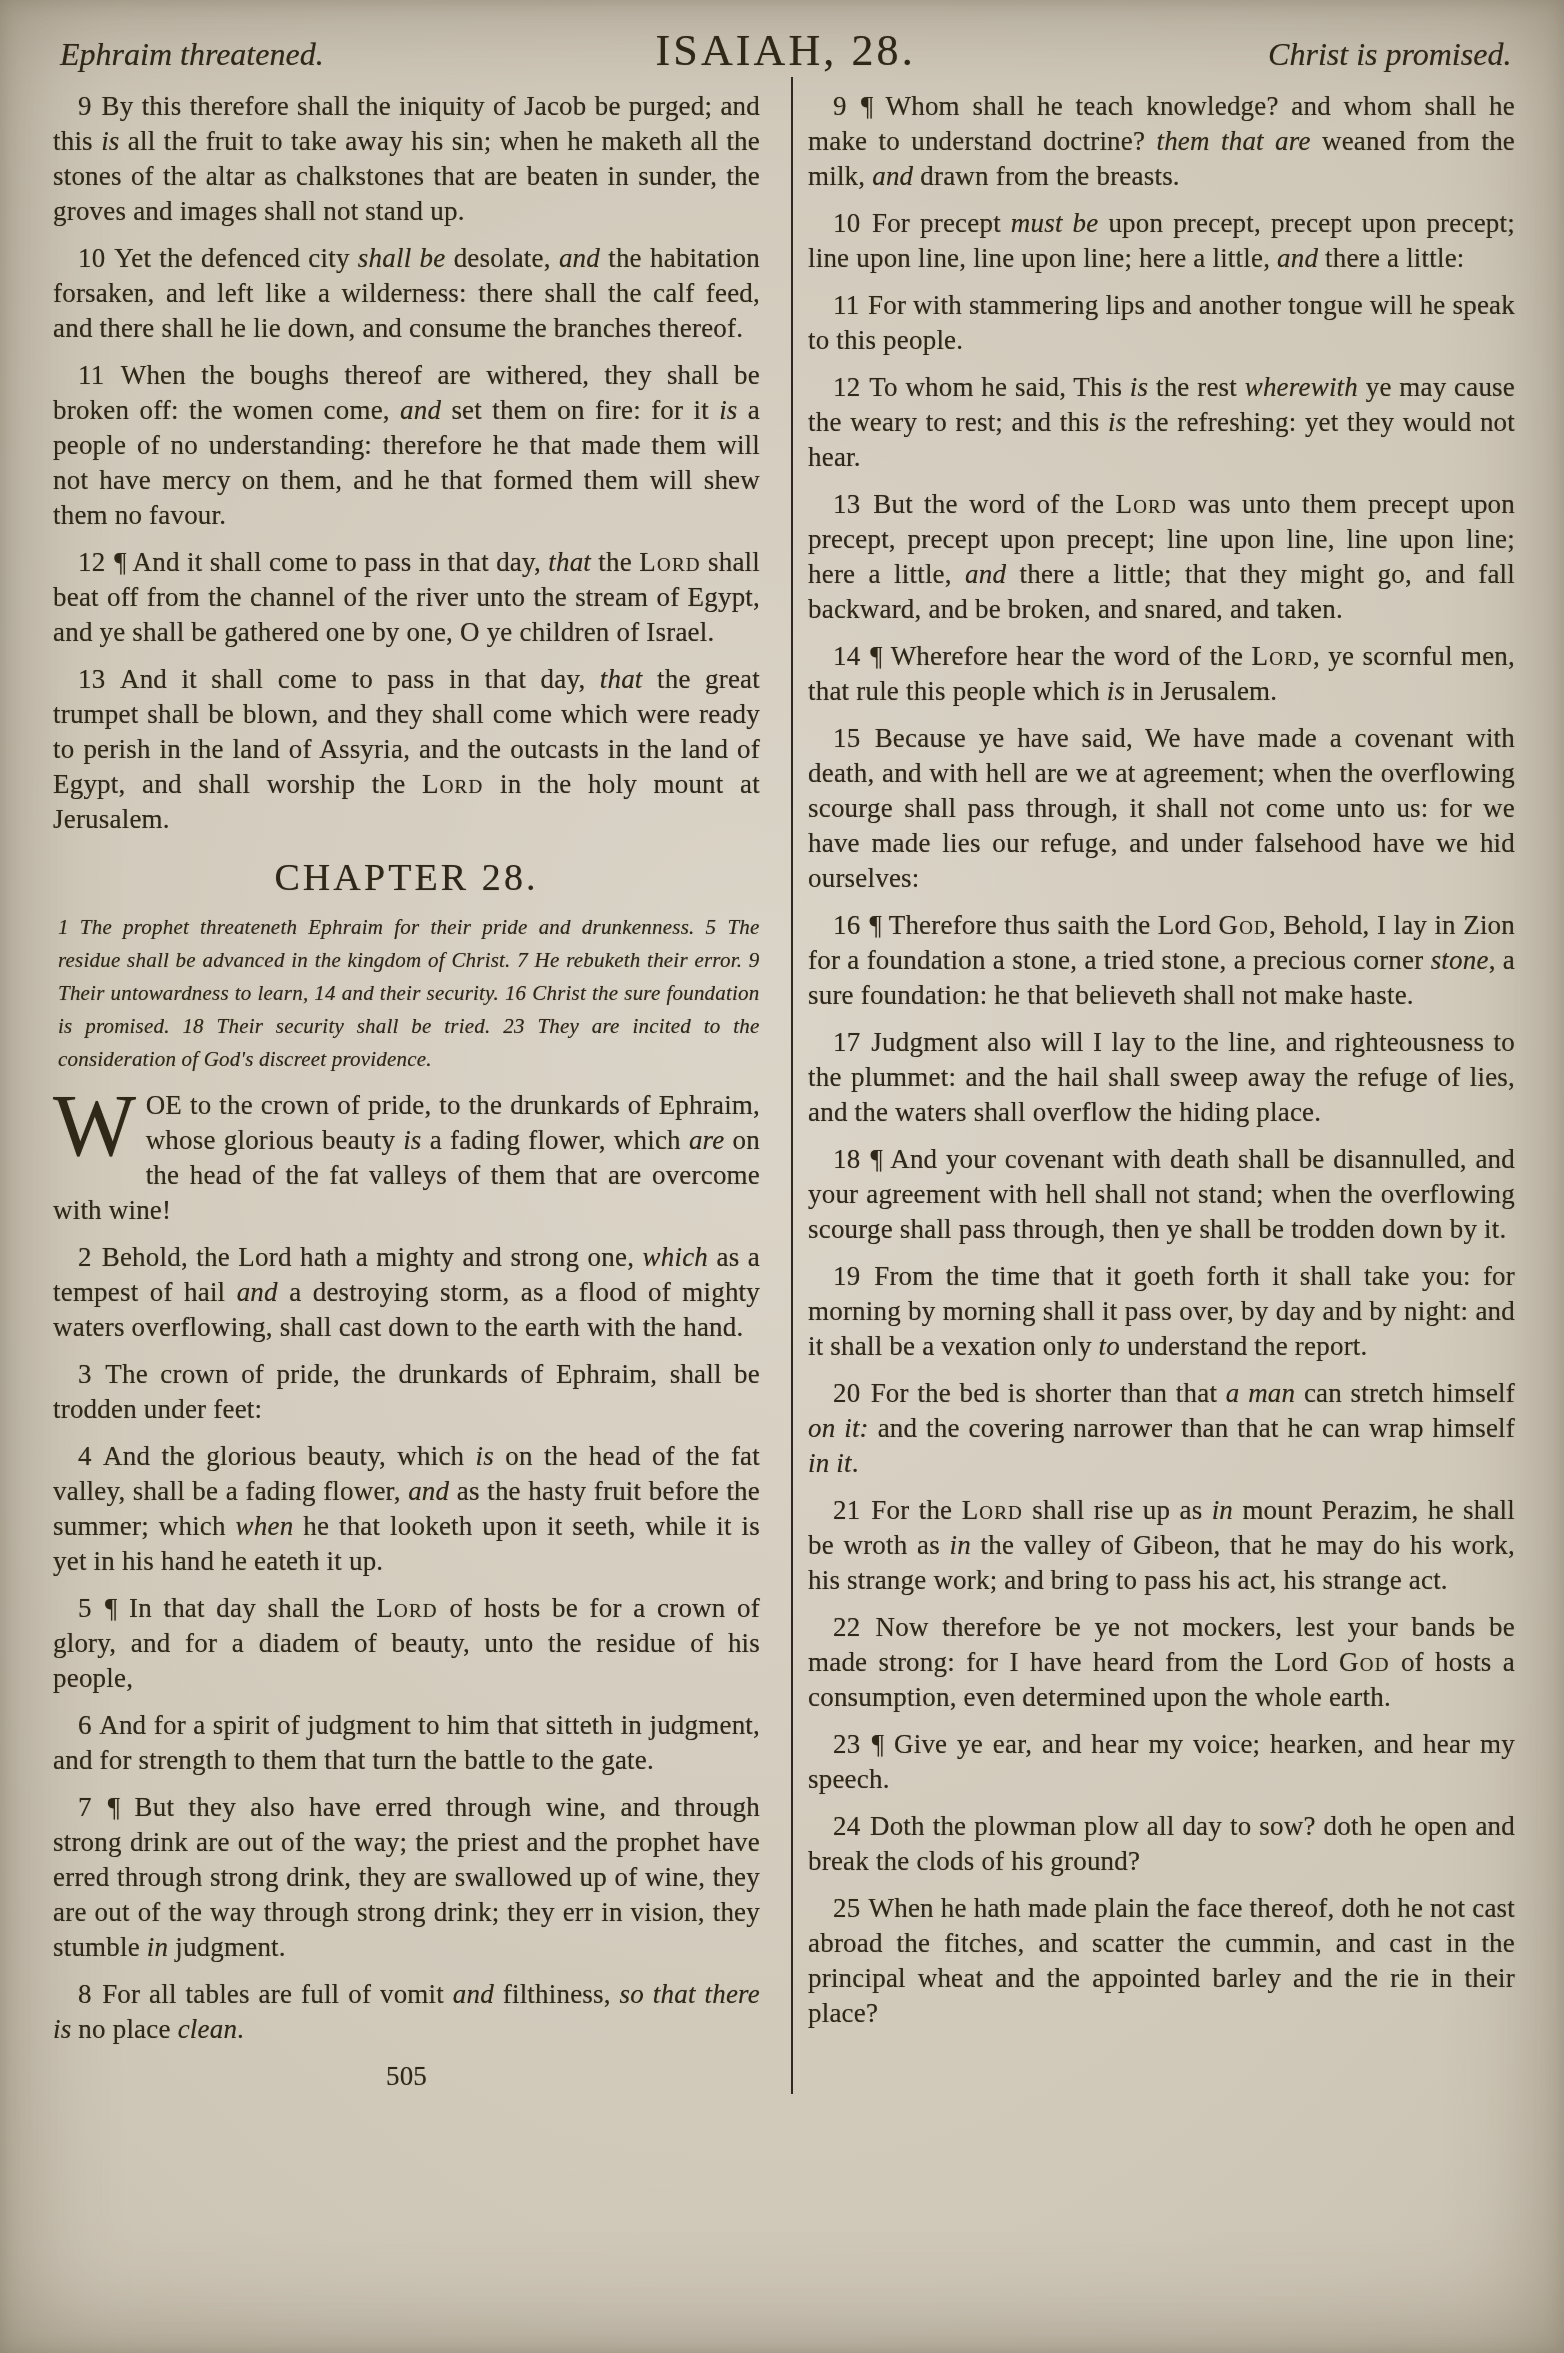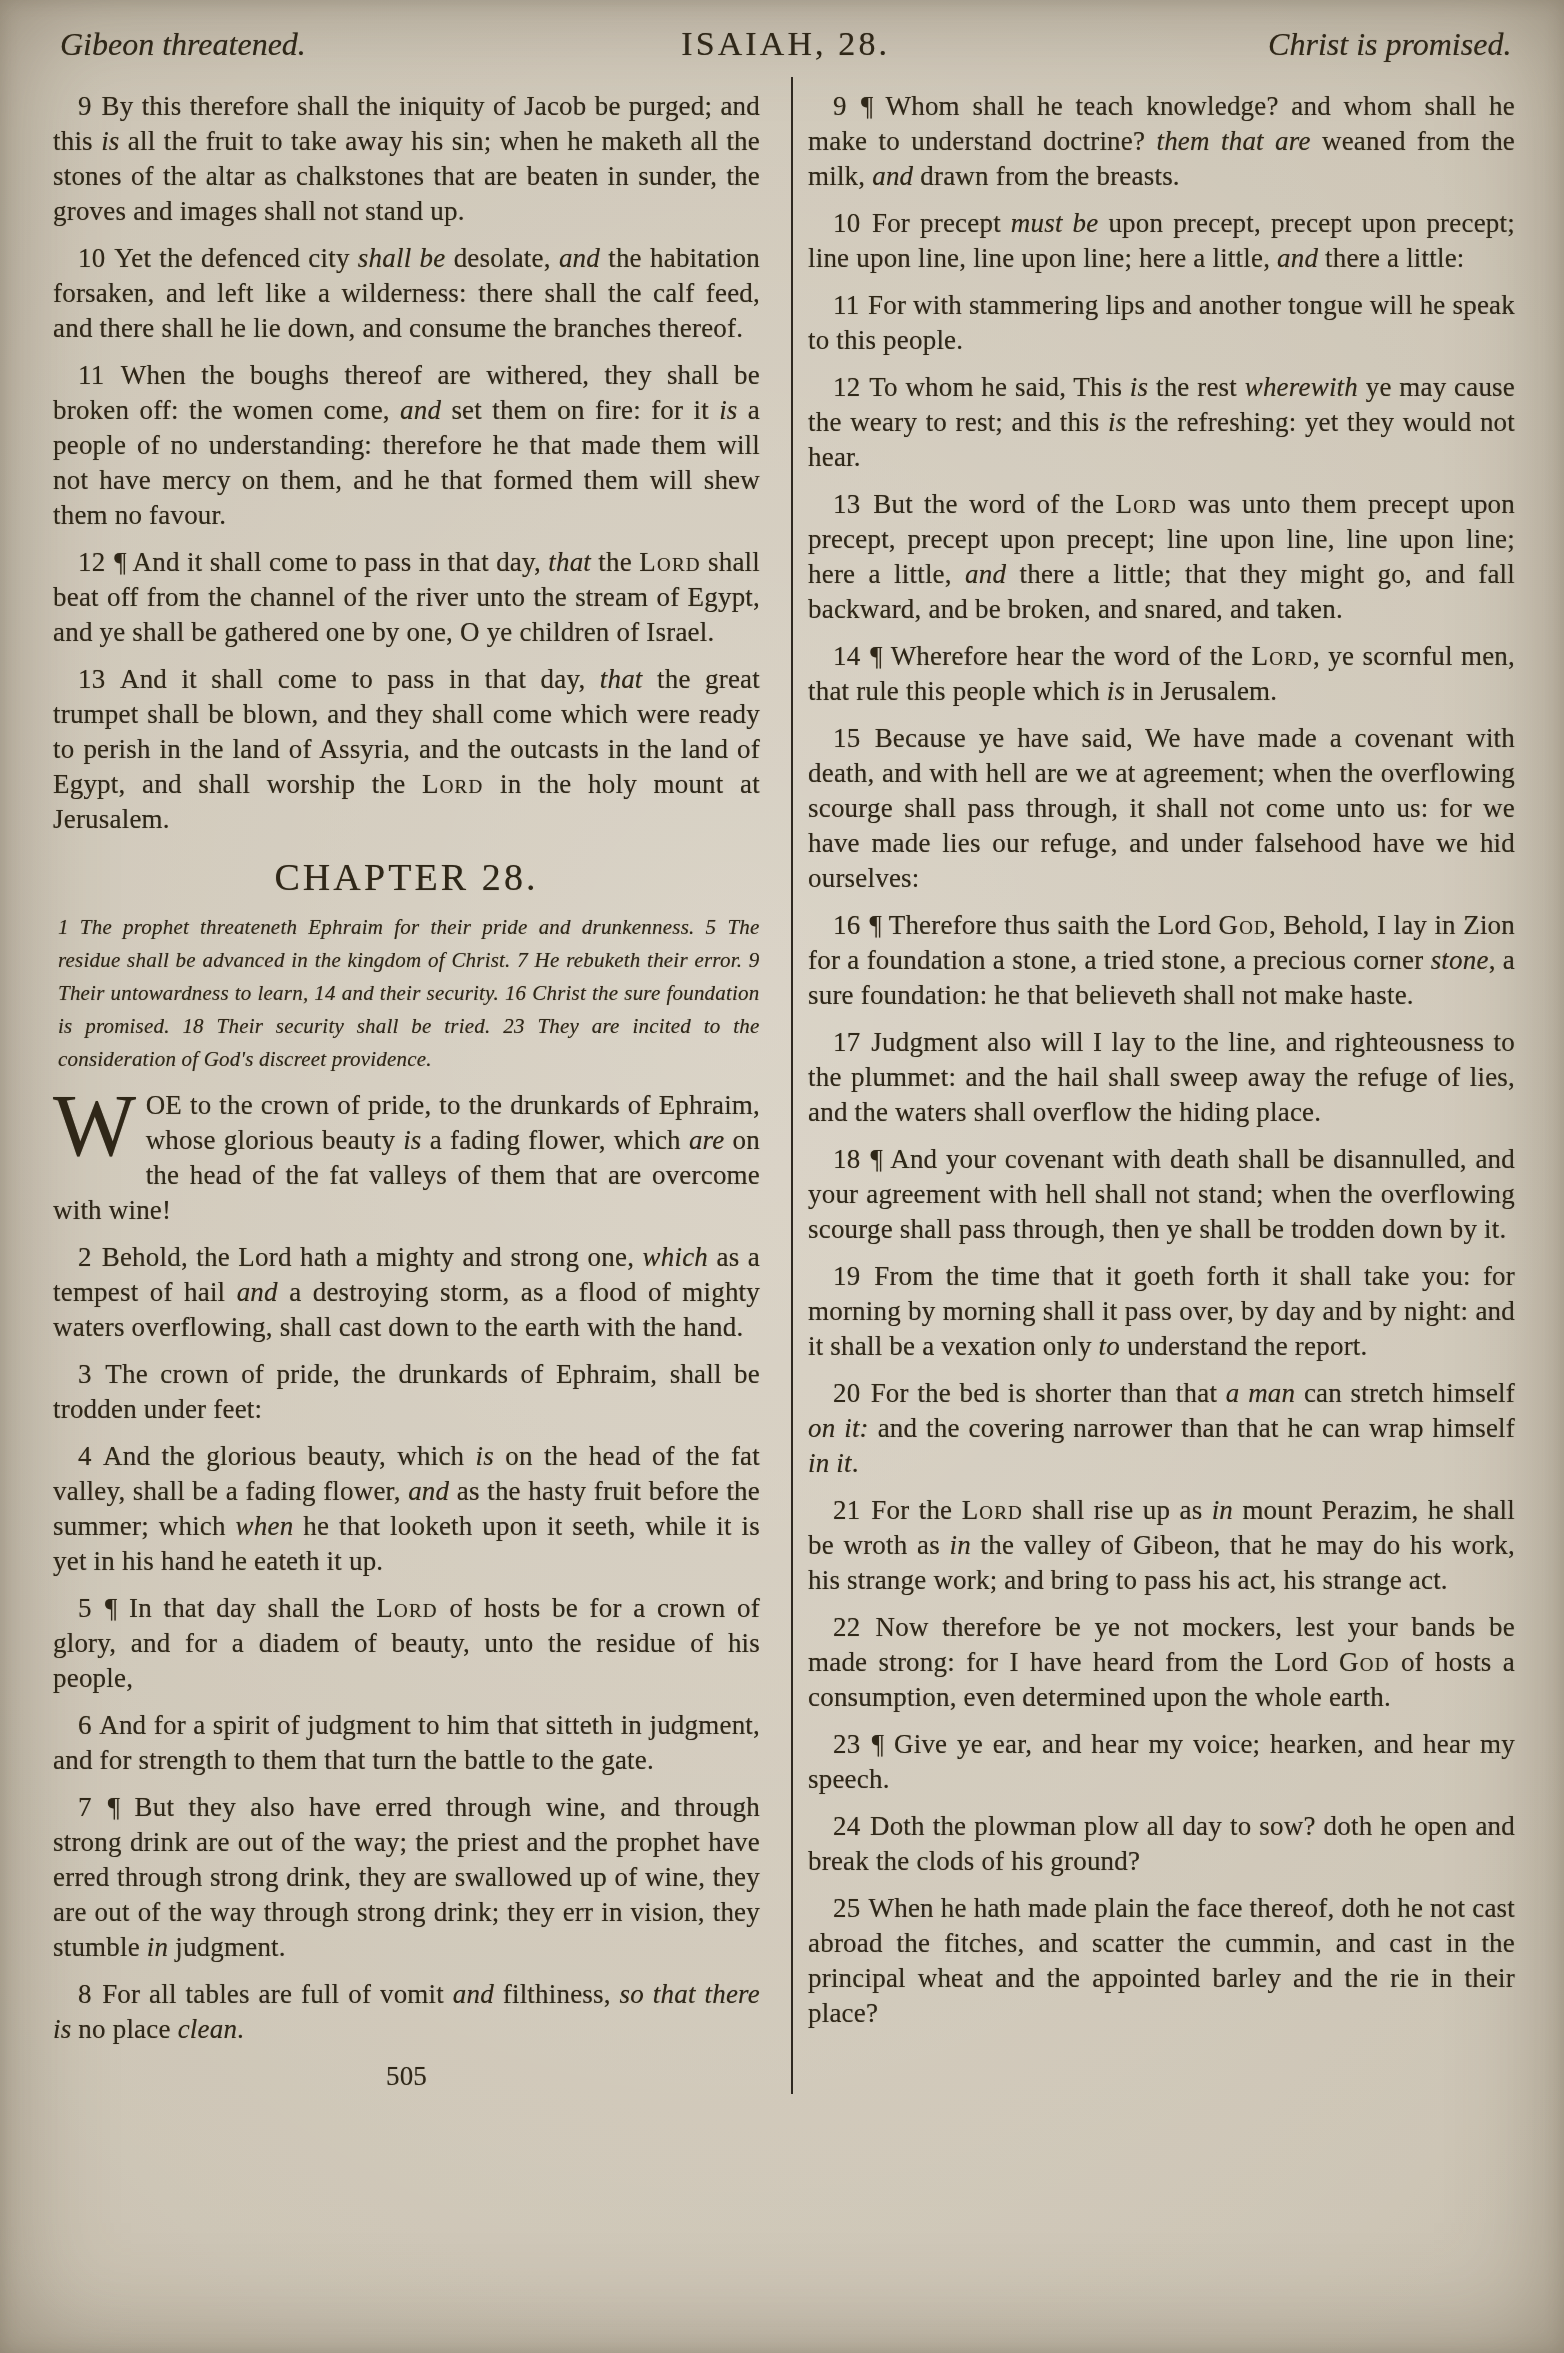"Gibeon threatened." span.rh-left { text: Gibeon -> Ephraim }
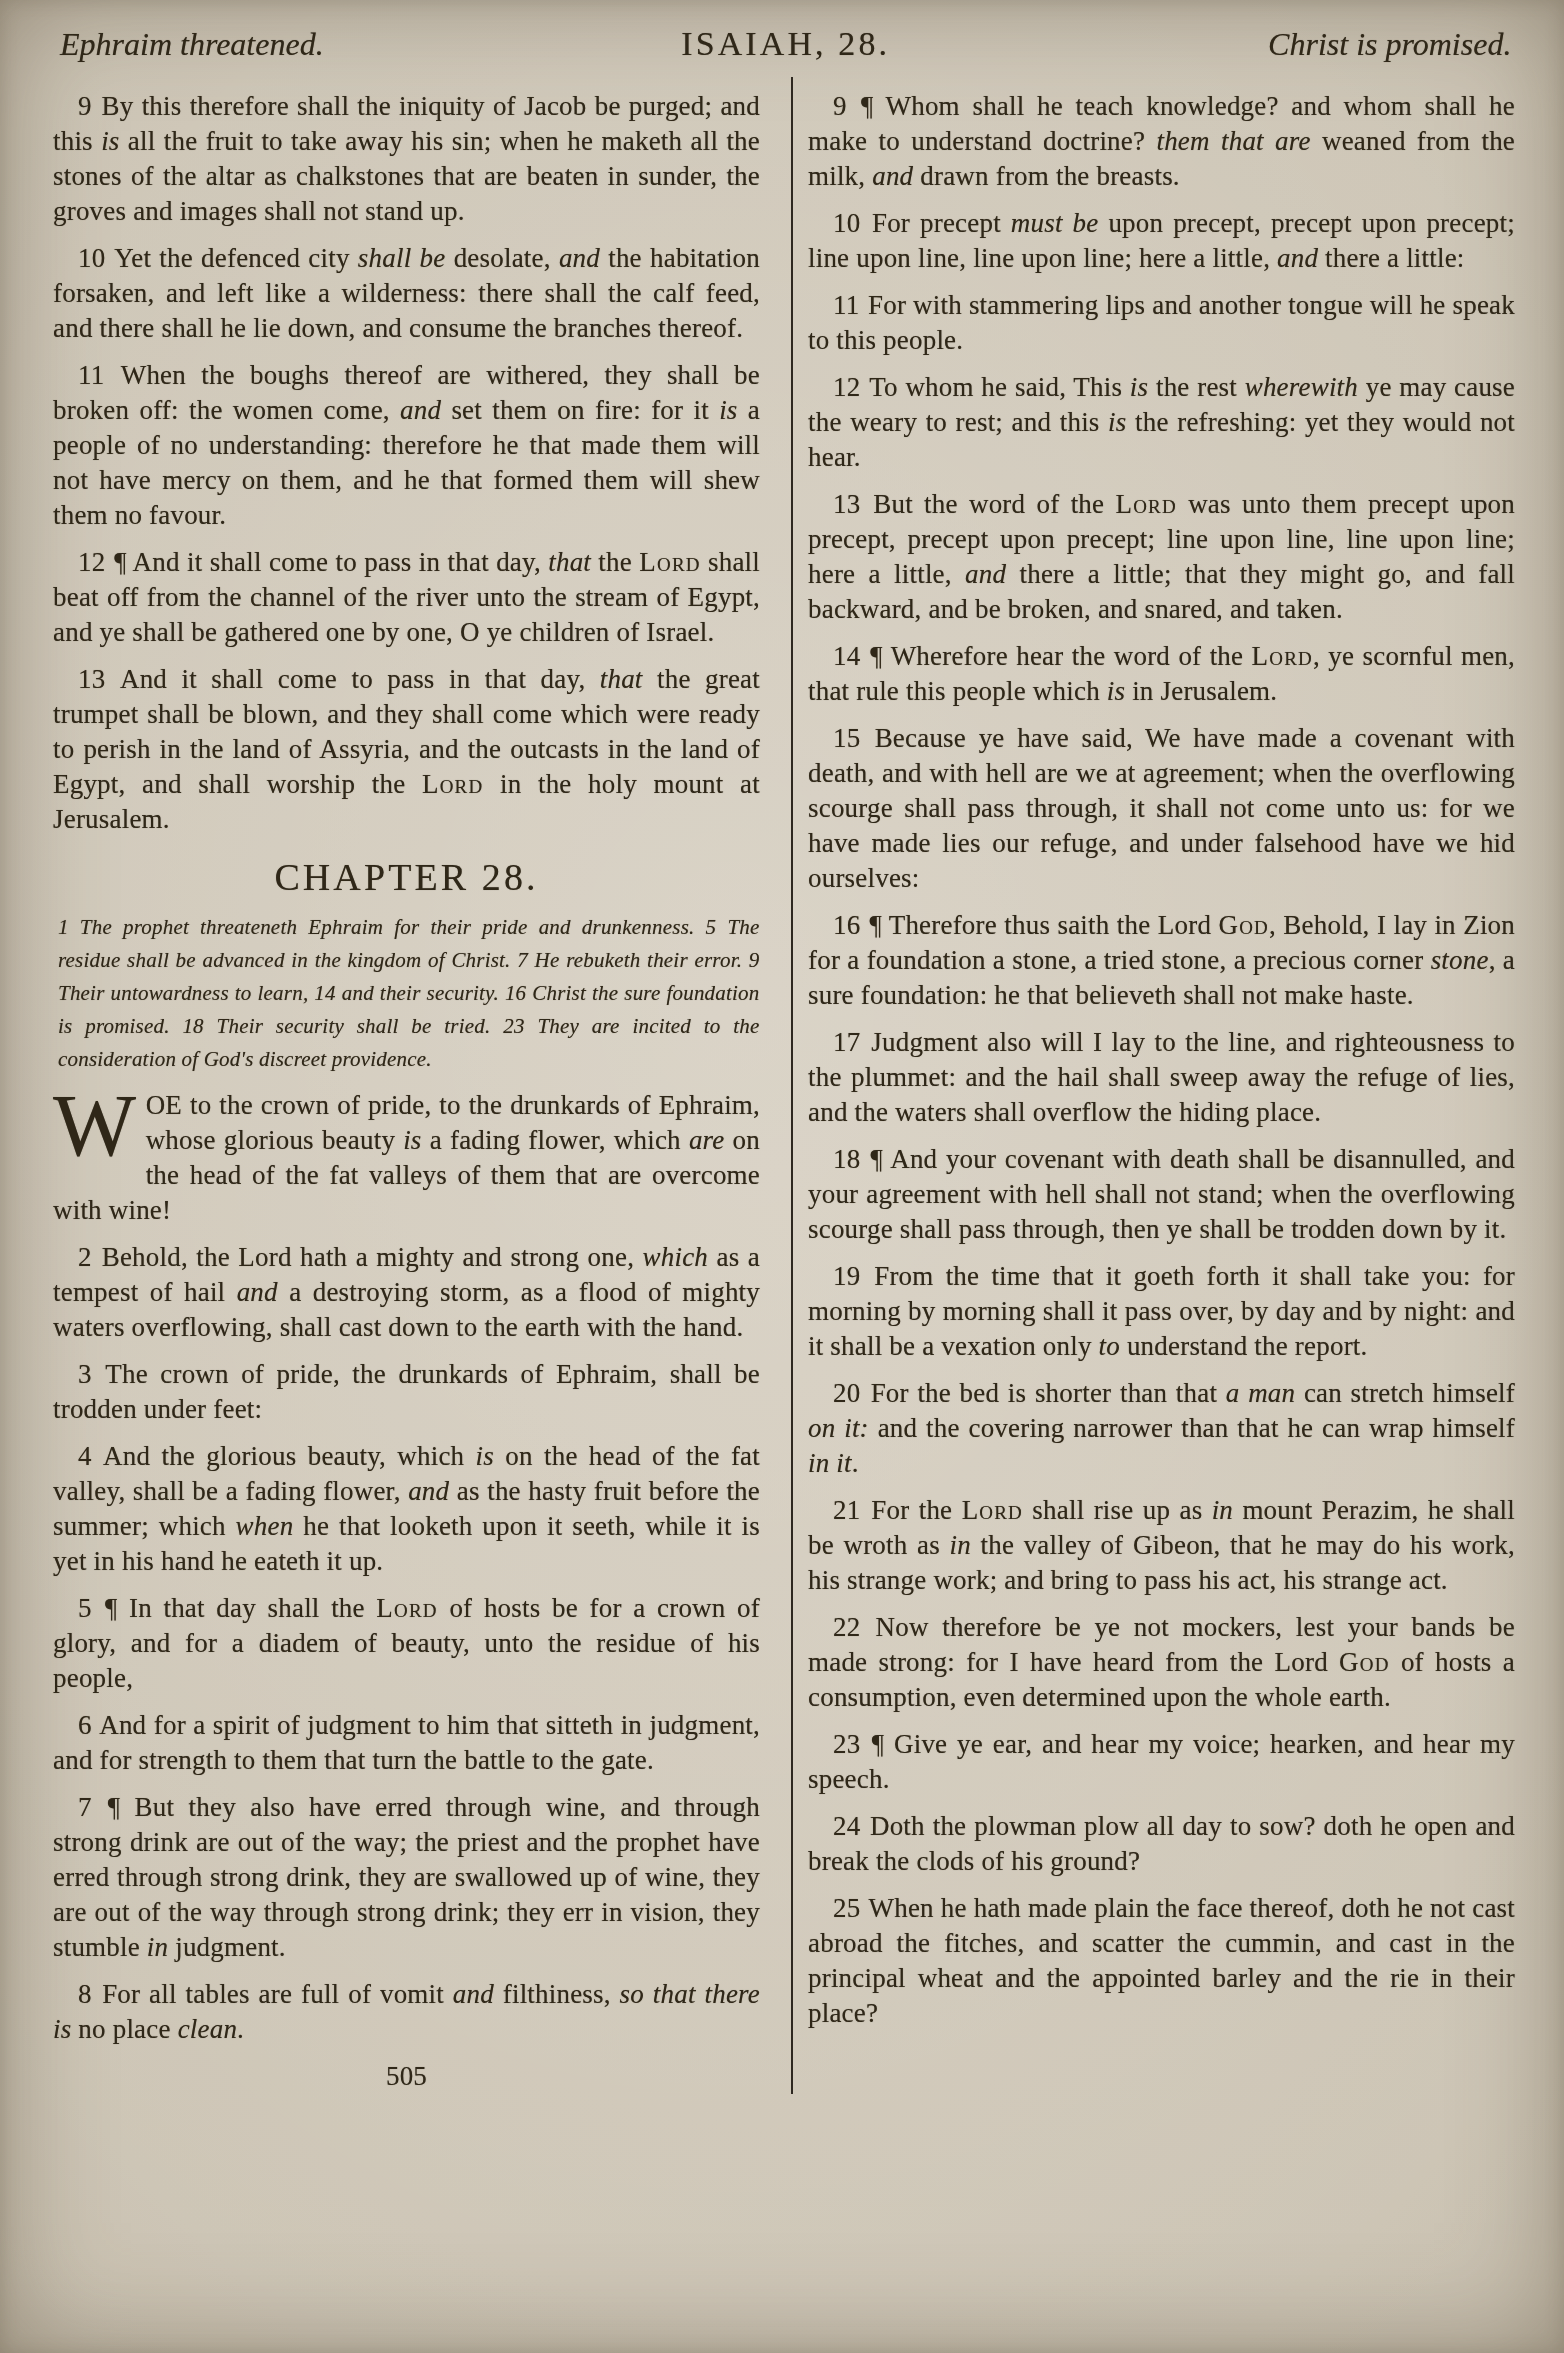"ISAIAH, 28." .rh-center { font-size: 34px -> 44px }
